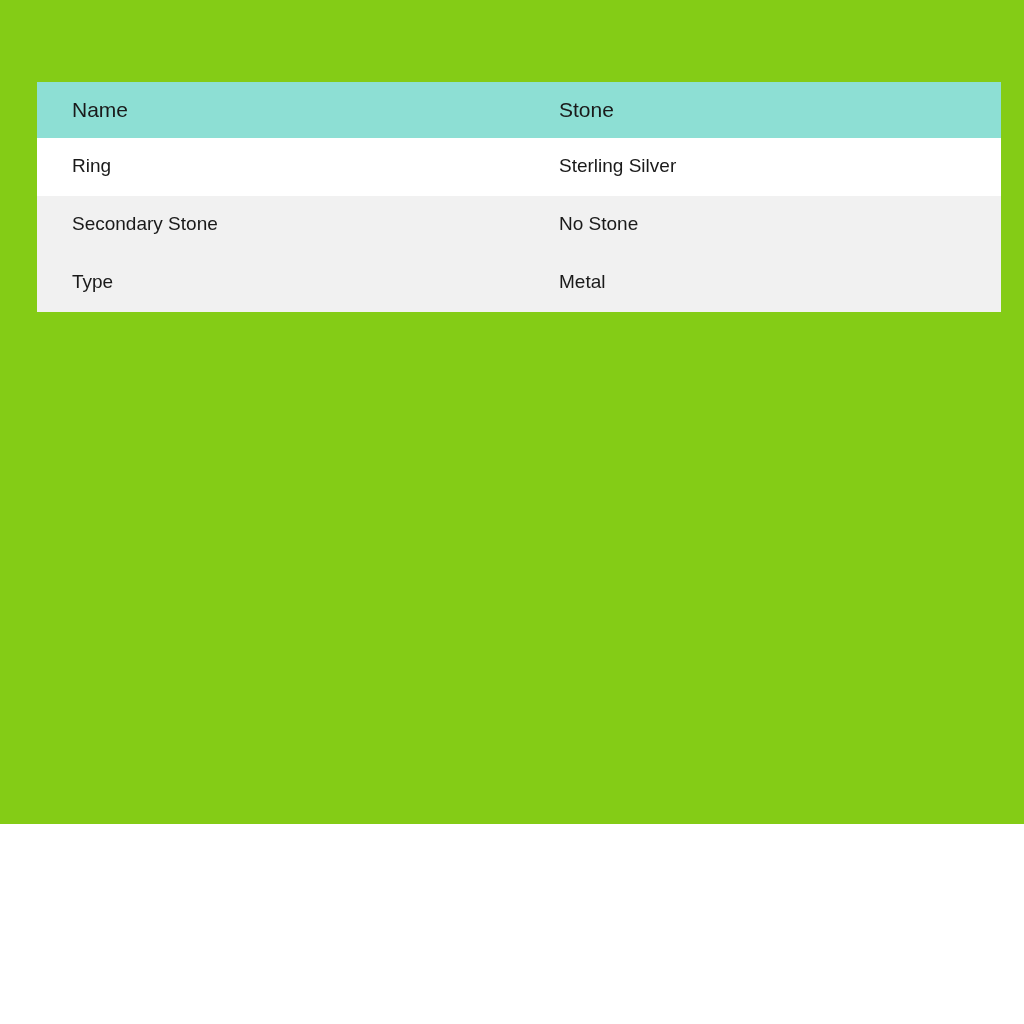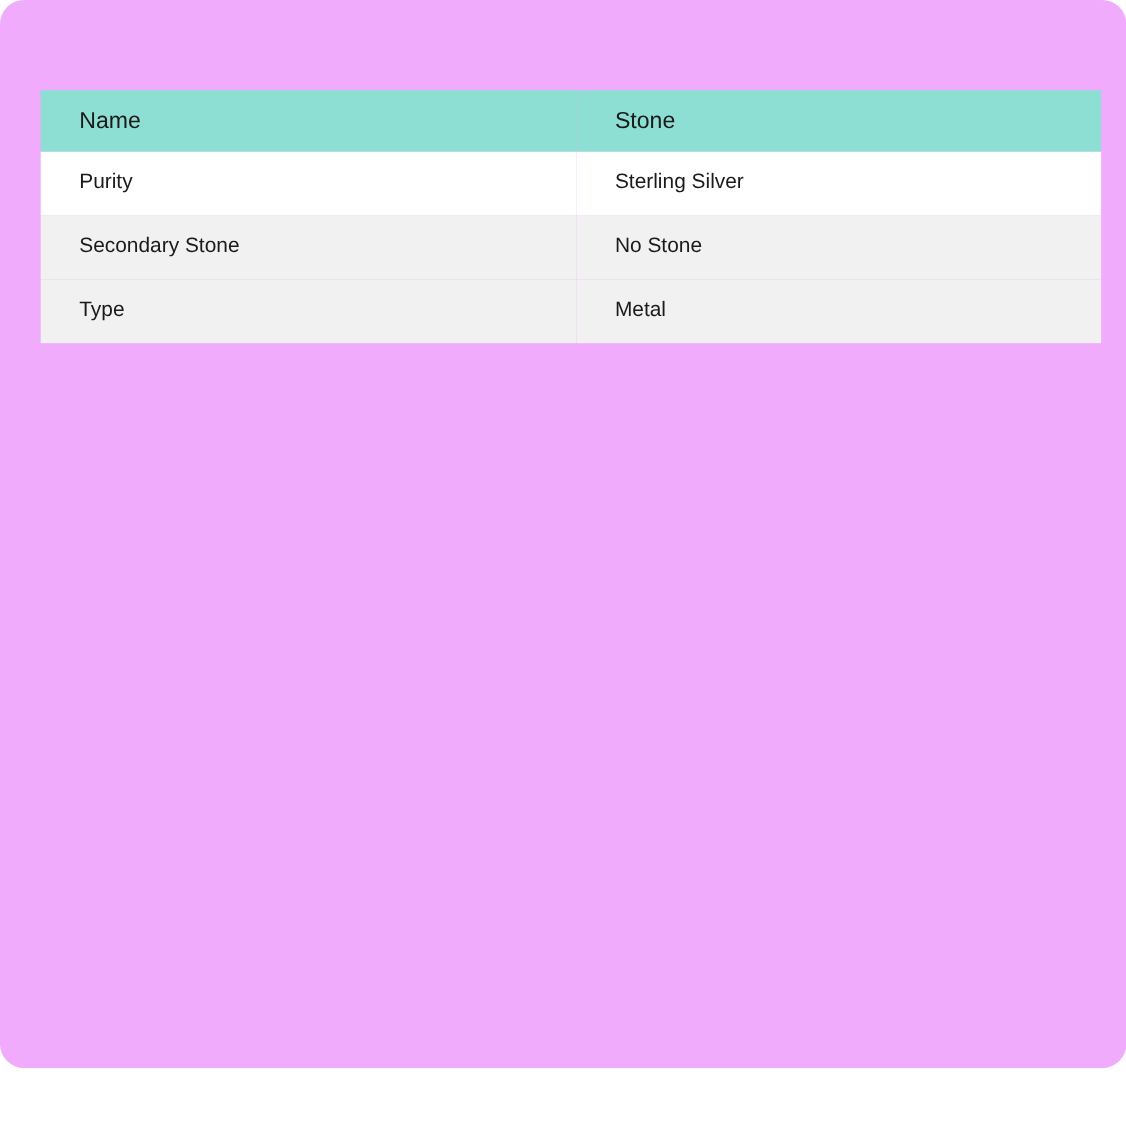"Name" .page { background: #f0abfc -> #84cc16; border-radius: 22px -> none; height: 971px -> 824px }
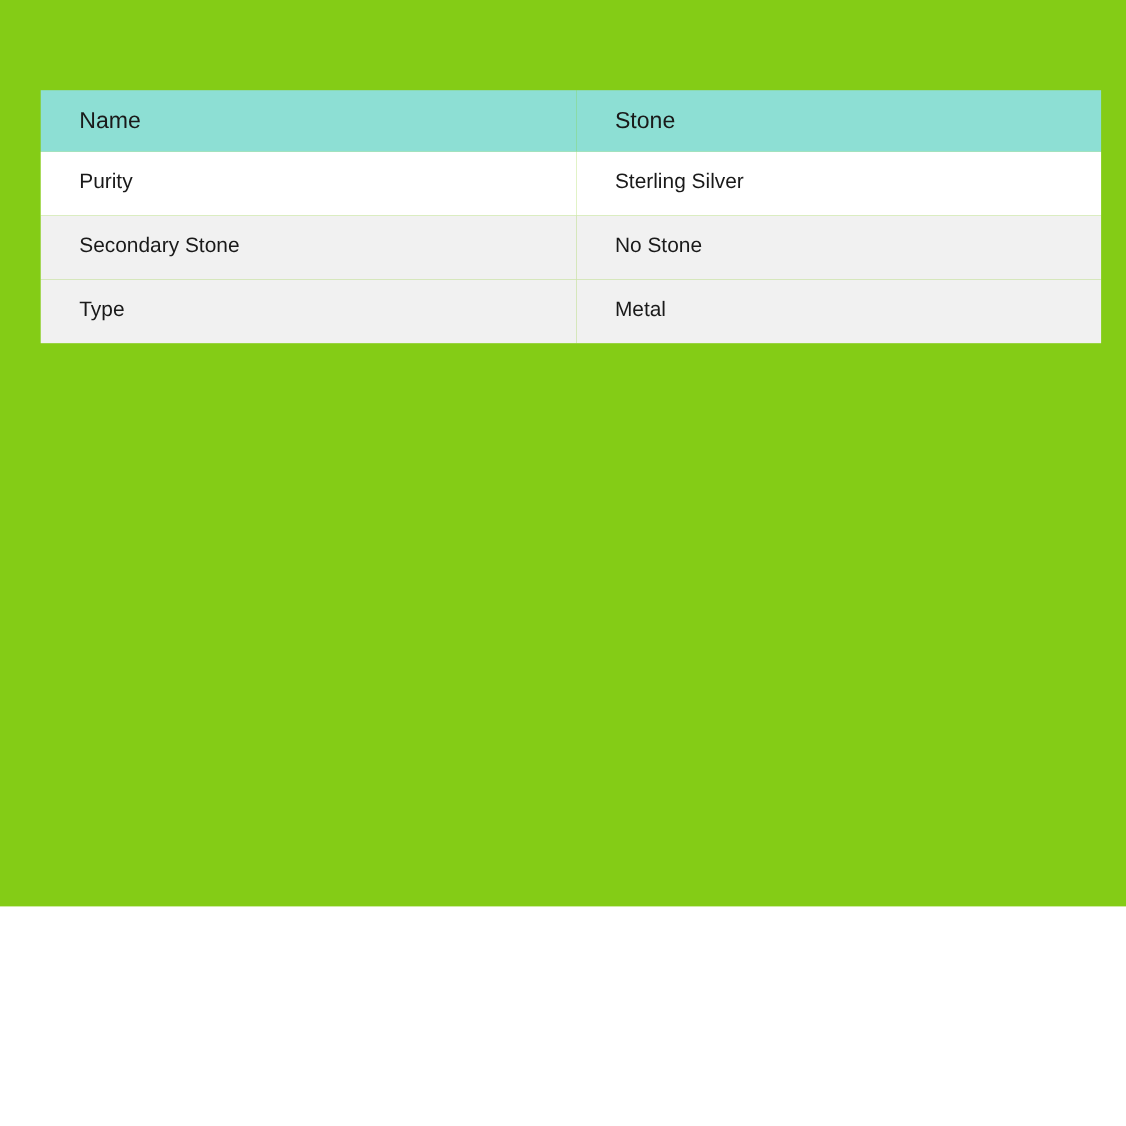"Purity" td { text: Purity -> Ring }
